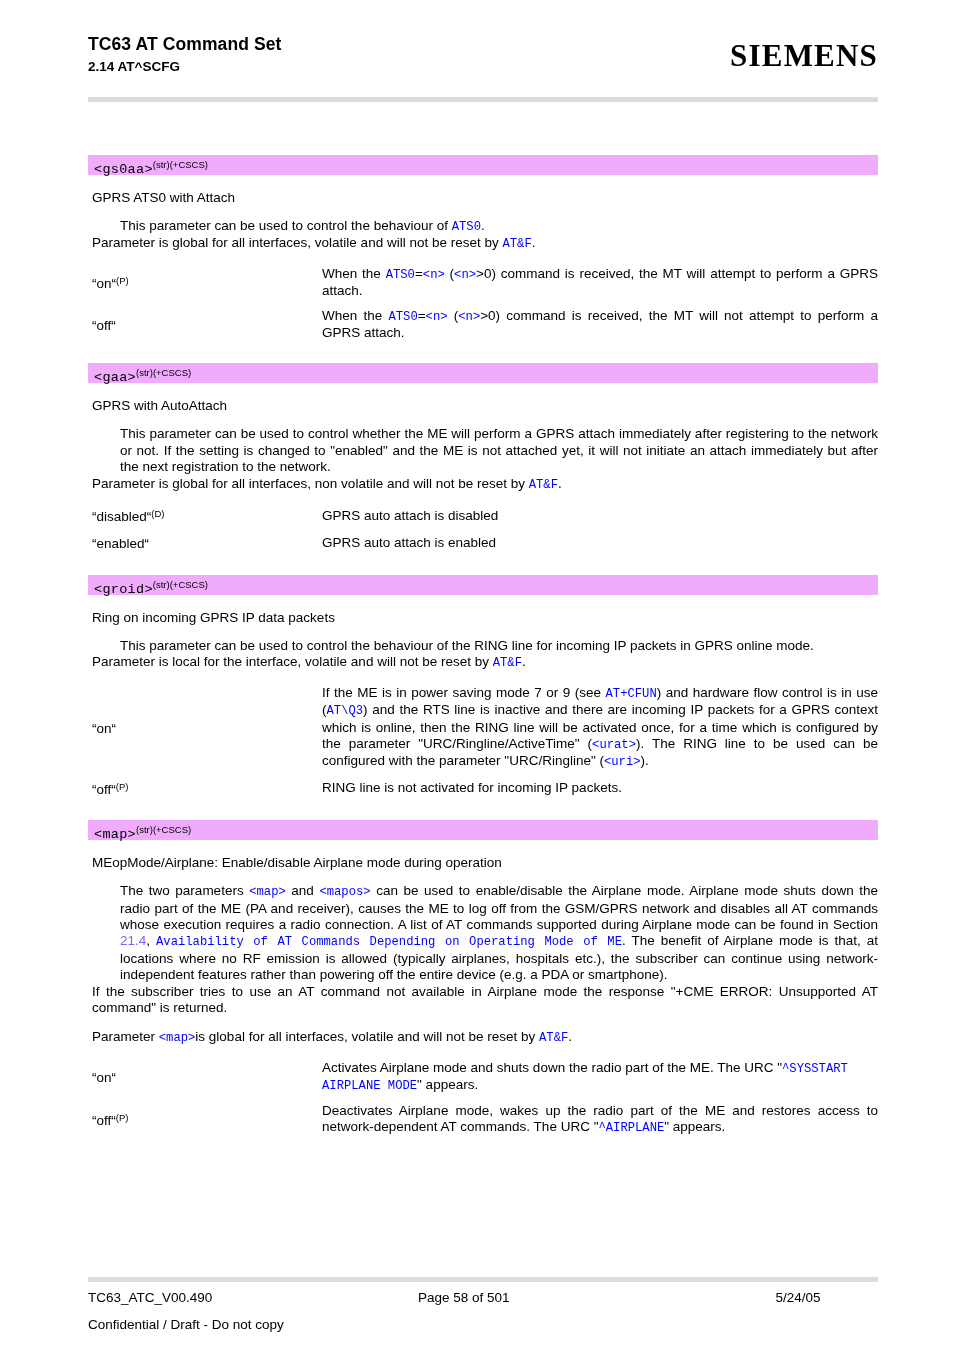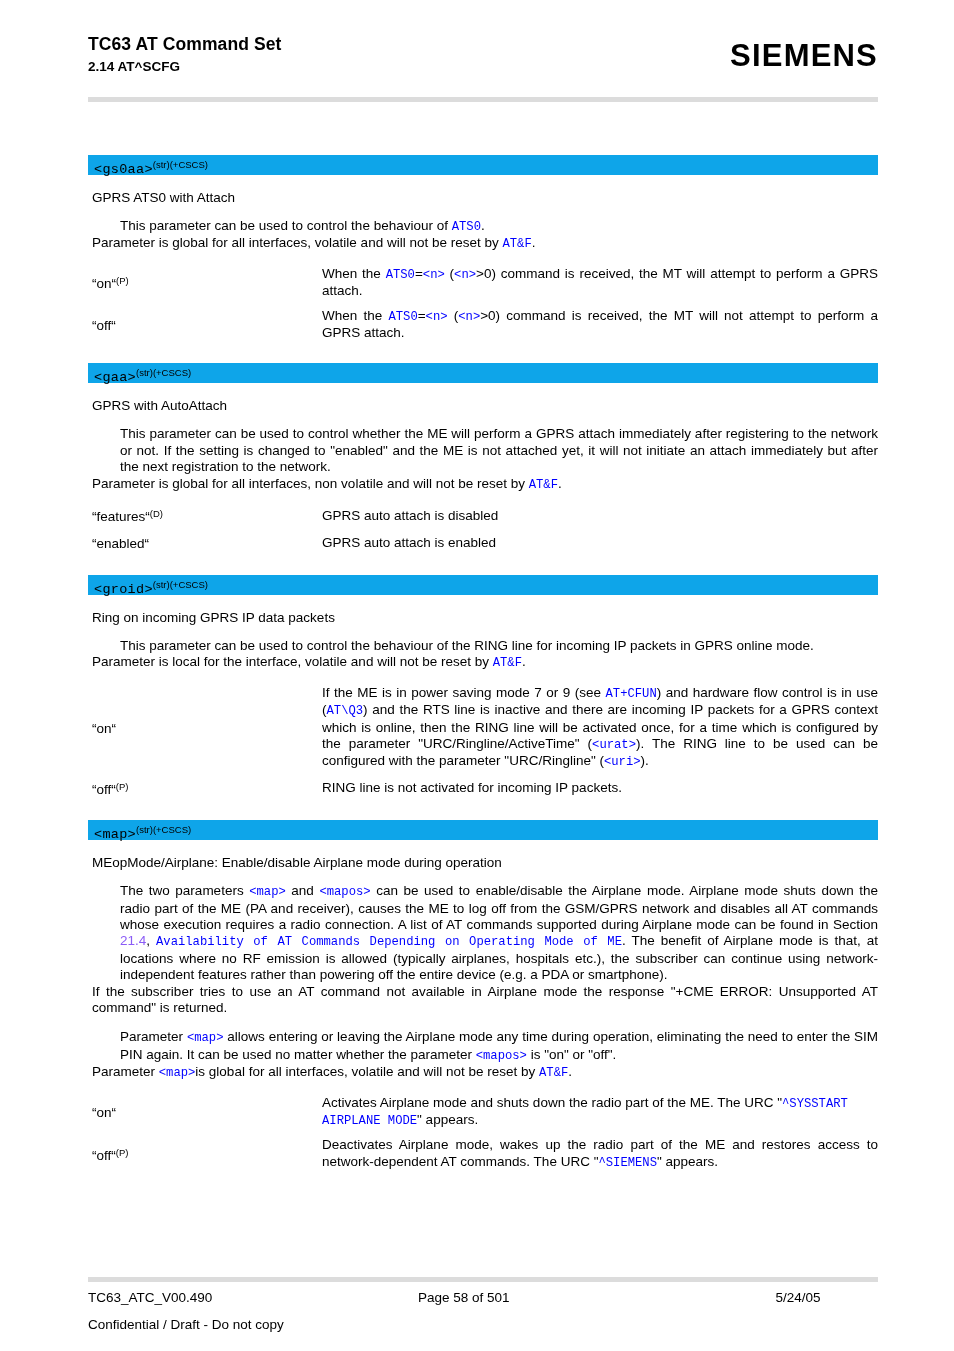"SIEMENS" .brand { font-family: none -> Liberation Serif, serif }
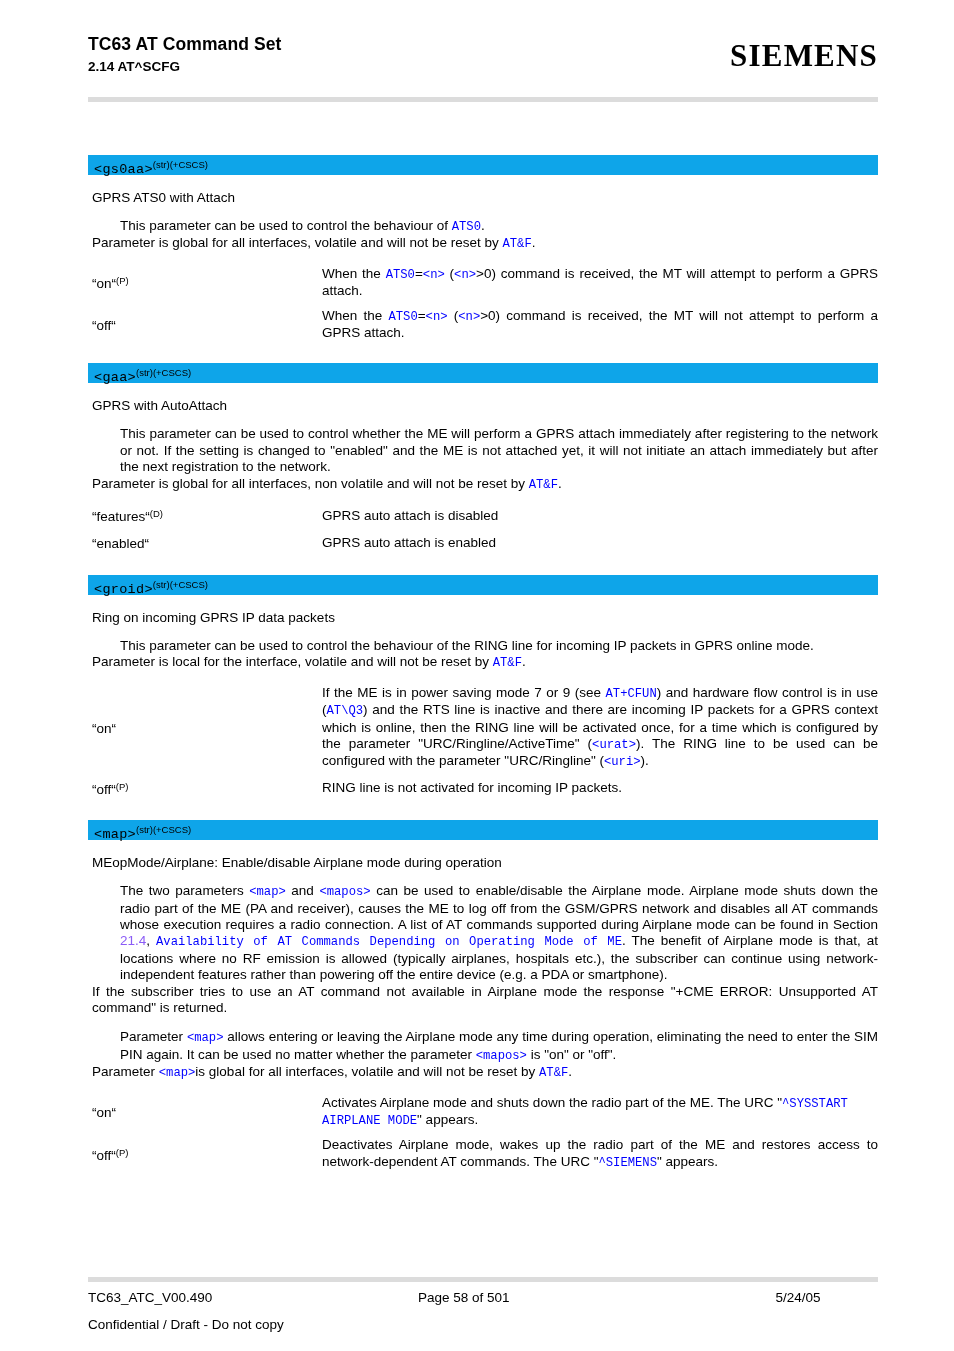"<gs0aa>(str)(+CSCS)" .param-band { background: #0ea5e9 -> #f0abfc }
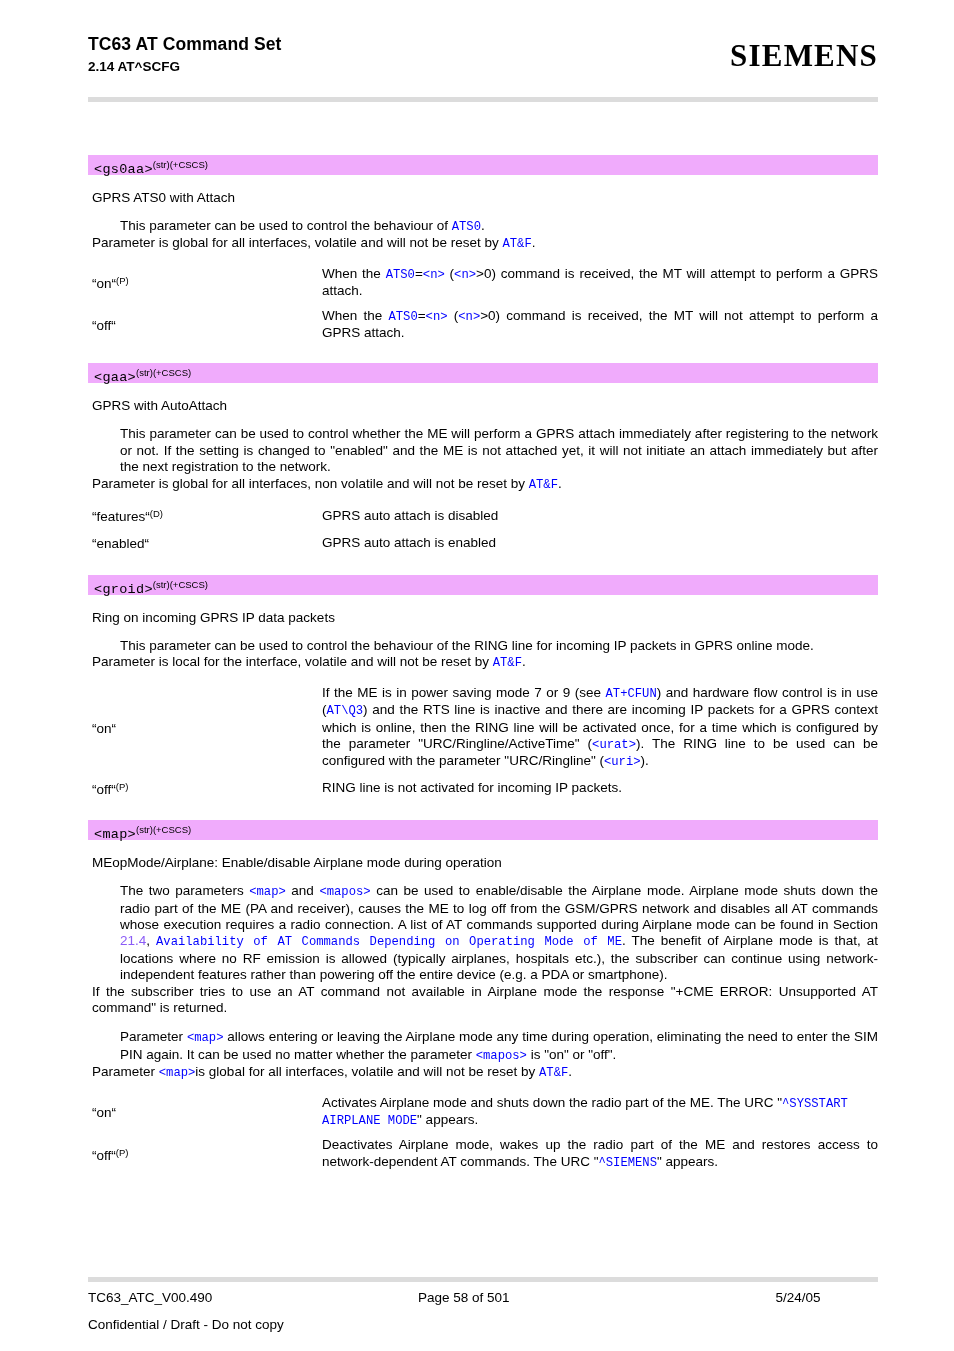"“features“" span { text: features -> disabled }
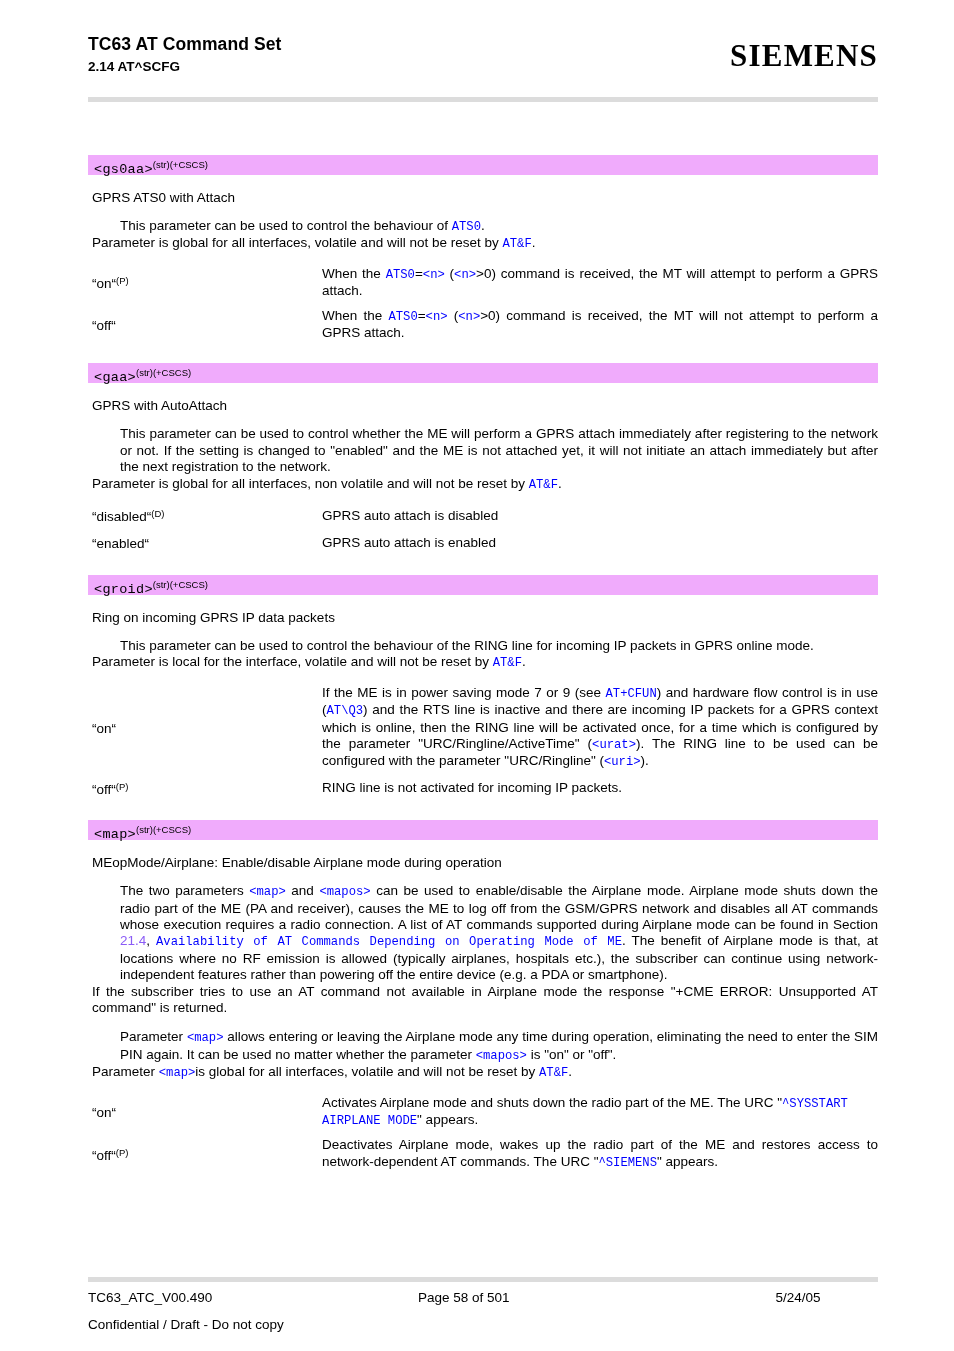"Parameter <map> allows entering or" p.para { html: <p>Parameter <code>&lt;map&gt;</code> allows entering or leaving the Airplane mode any time during operation, eliminating the need to enter the SIM PIN again. It can be used no matter whether the parameter <code>&lt;mapos&gt;</code> is "on" or "off".</p> -> none }
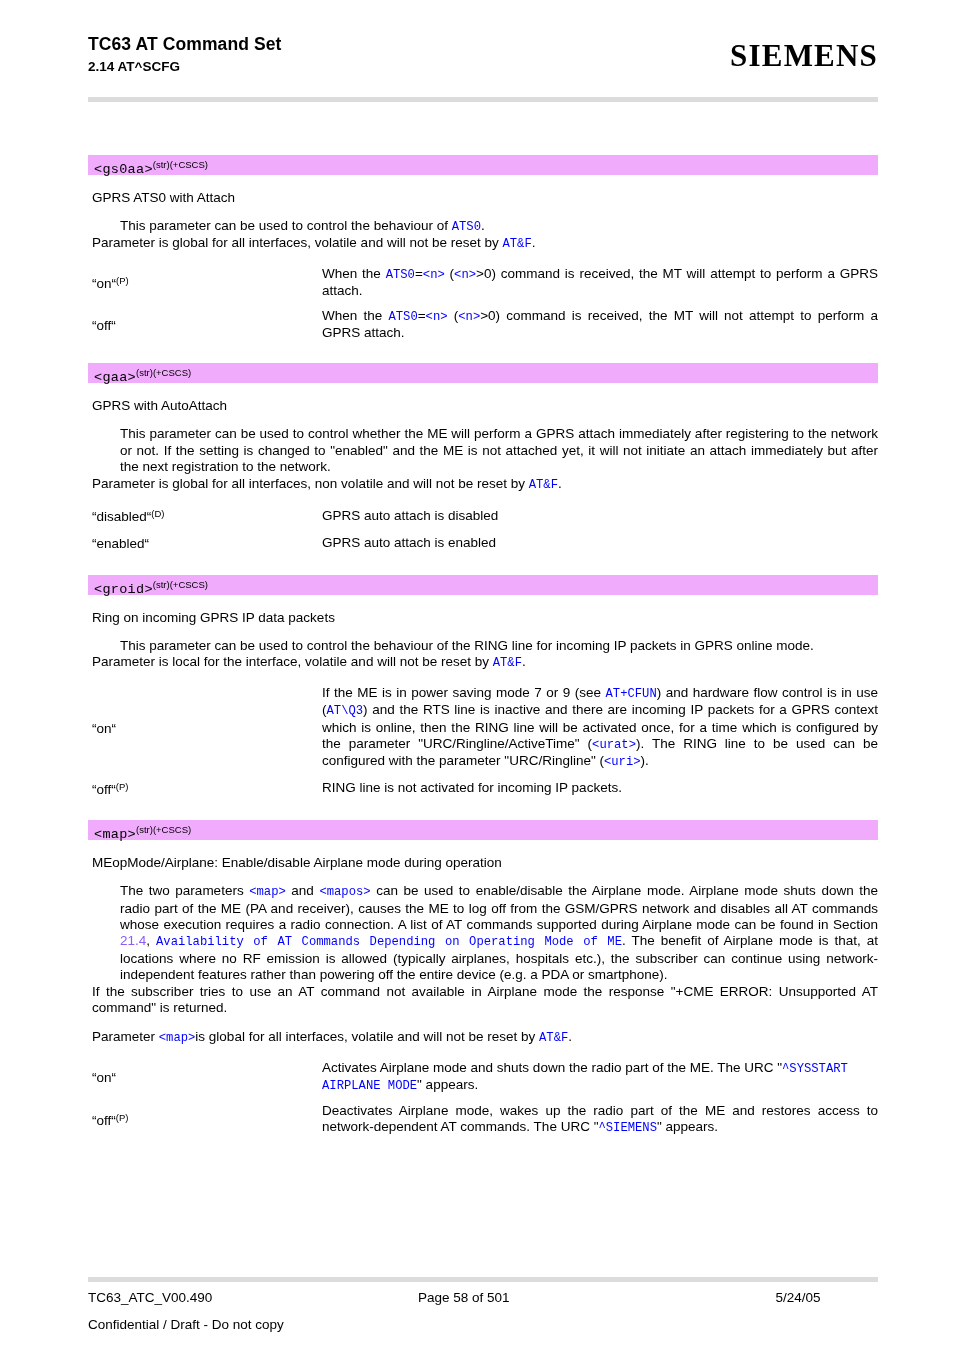"^SIEMENS" code { text: SIEMENS -> AIRPLANE }
